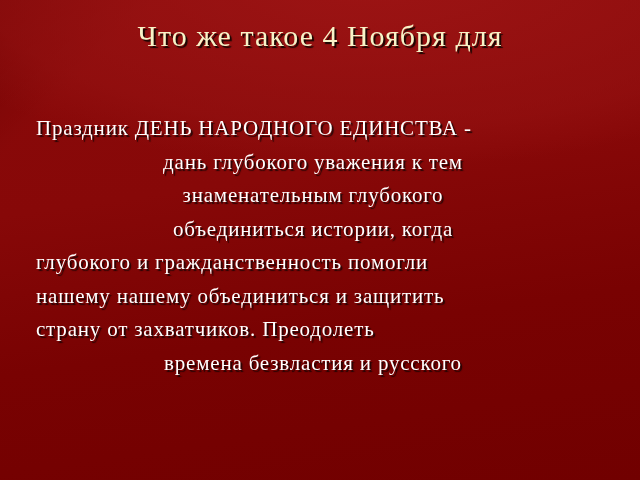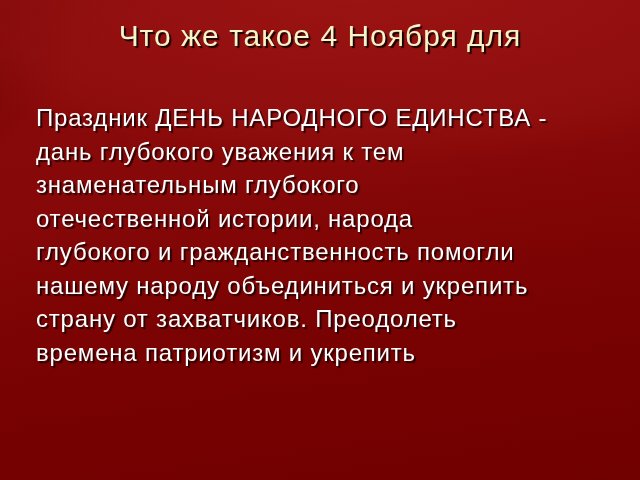"Что же такое 4 Ноября" .slide { font-family: Liberation Sans, sans-serif -> Liberation Serif, serif }
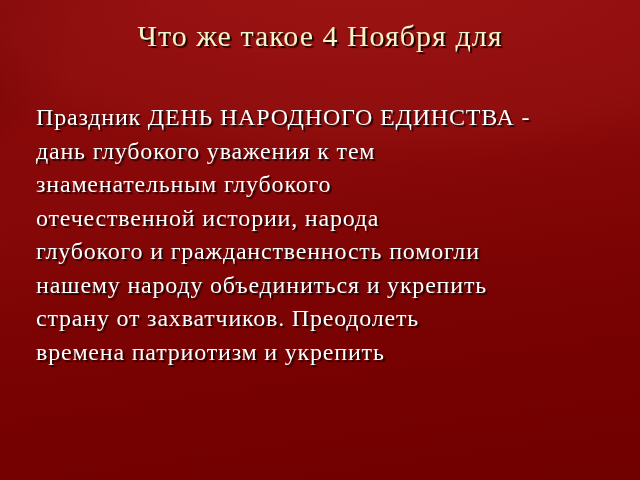"Праздник ДЕНЬ НАРОДНОГО ЕДИНСТВА -" .slide-body { font-size: 24px -> 21px; top: 101px -> 112px }
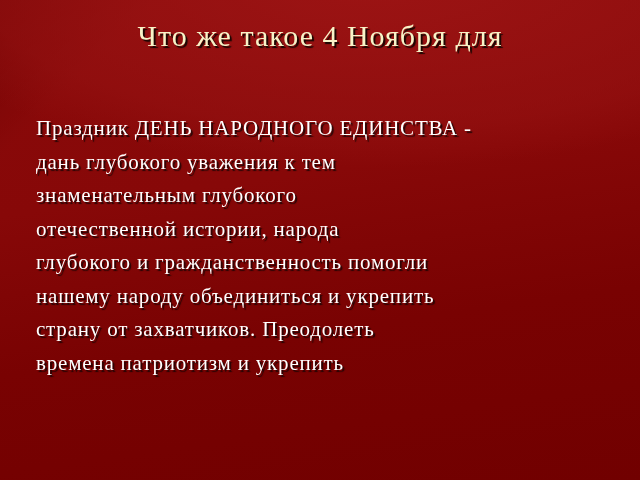"дань глубокого уважения к тем" .body-line.align-center { text-align: left -> center }
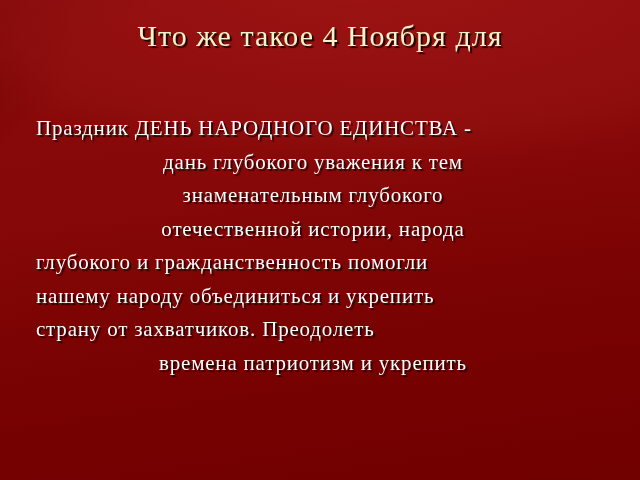"отечественной истории, народа" div.body-line { text: отечественной истории, народа -> объединиться истории, когда }
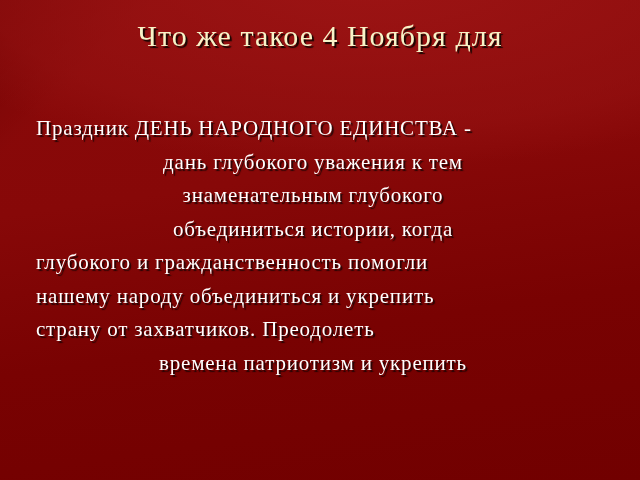"нашему народу объединиться и укрепить" div.body-line { text: народу объединиться и укрепить -> нашему объединиться и защитить }
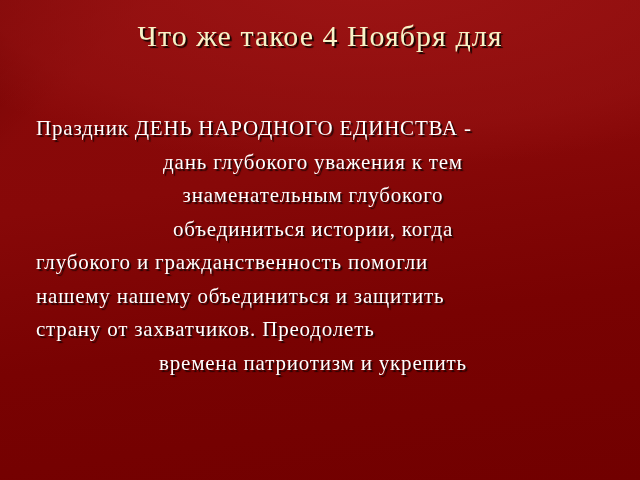"времена патриотизм и укрепить" div.body-line { text: патриотизм и укрепить -> безвластия и русского }
